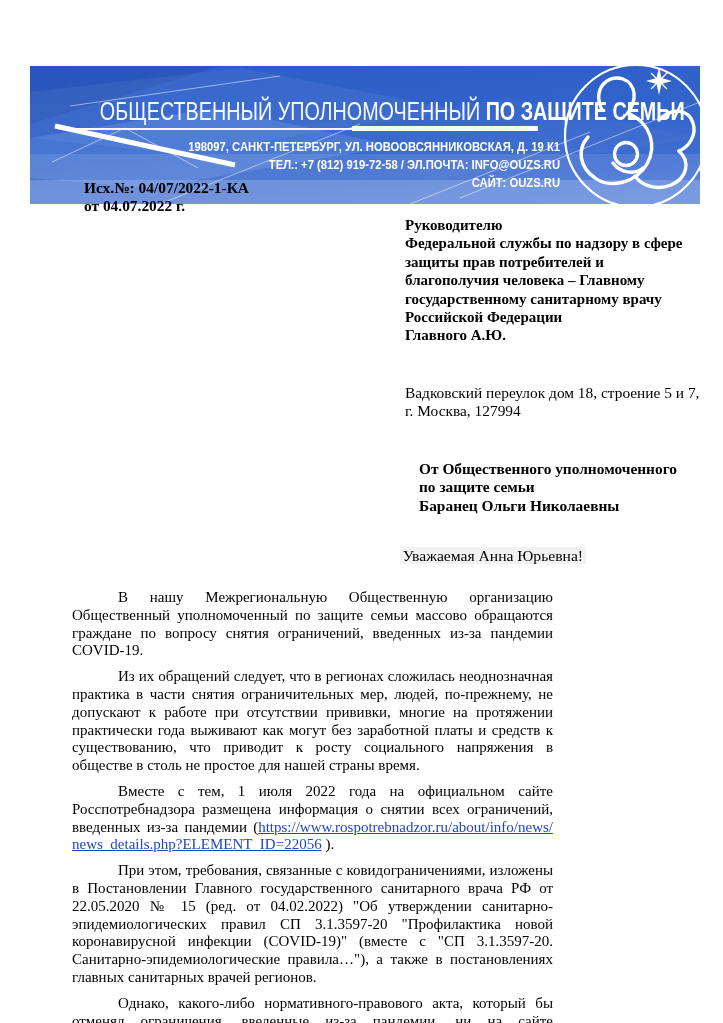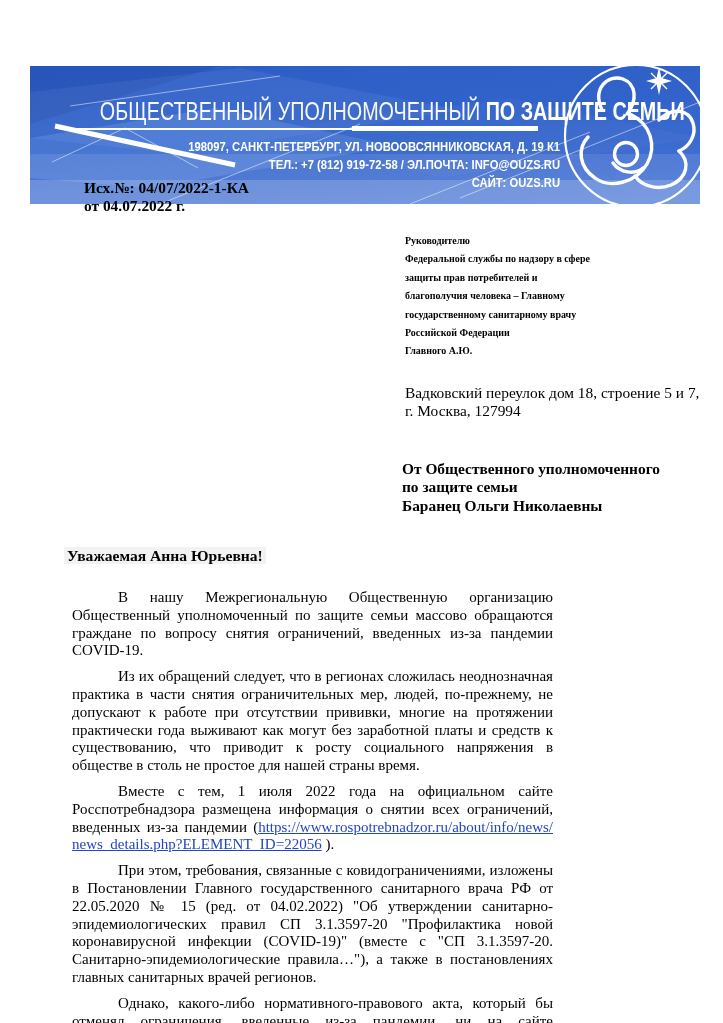"Руководителю" .addressee { font-size: 10px -> 15px; top: 232px -> 216px }
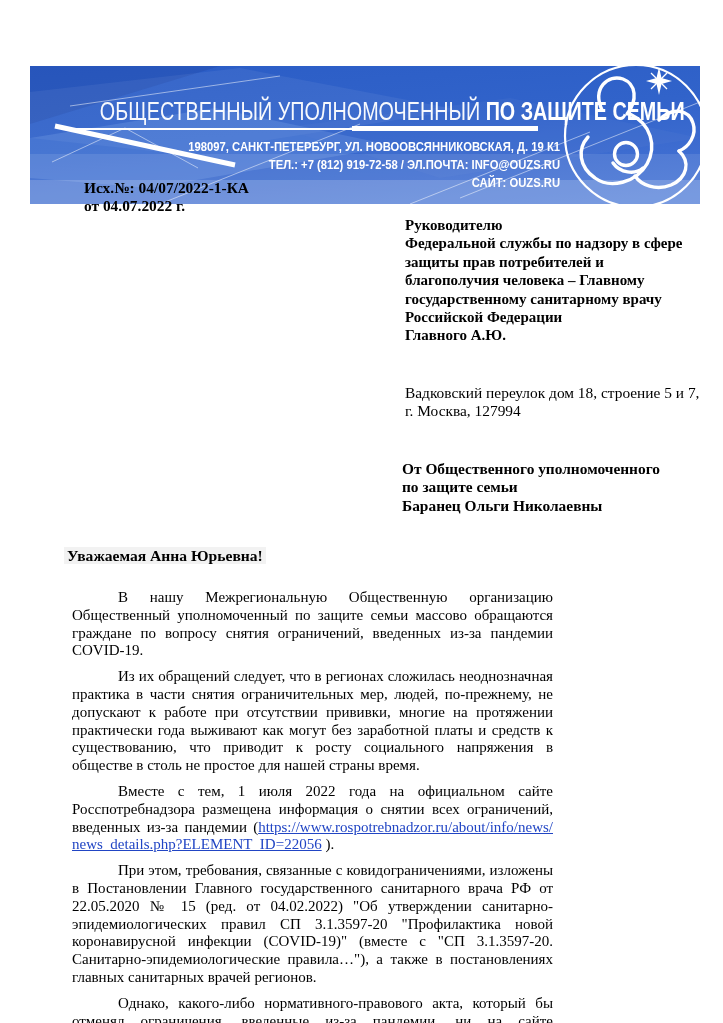"От Общественного уполномоченного" .sender { left: 402px -> 419px }
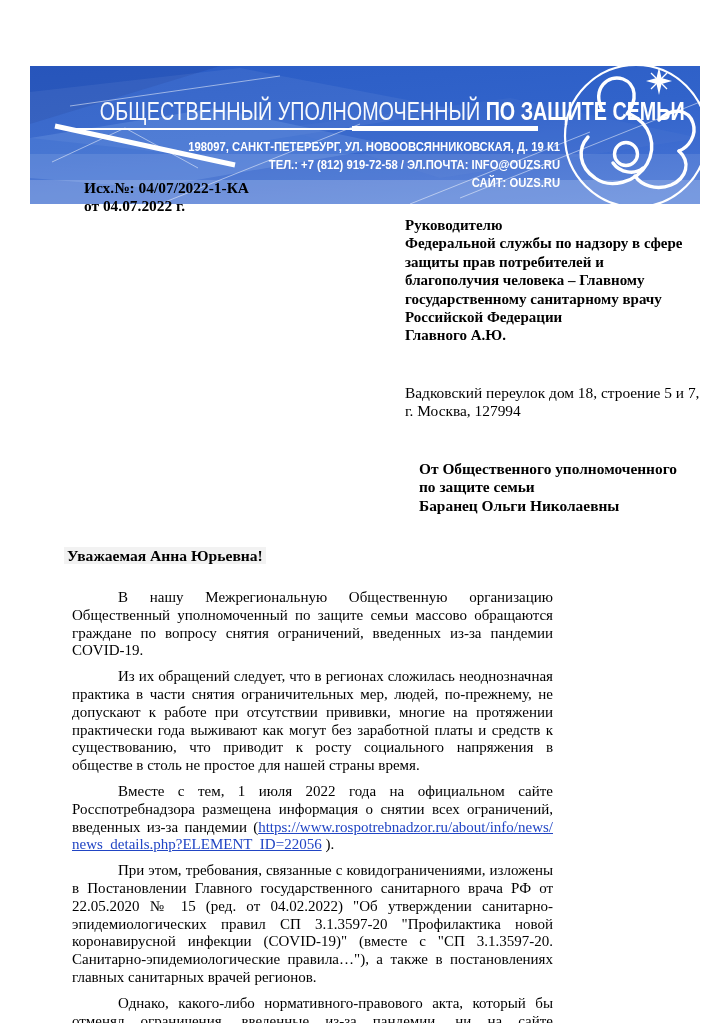"Уважаемая Анна Юрьевна!" .salutation { font-weight: 700 -> 400; left: 64px -> 80px; text-align: left -> right }
